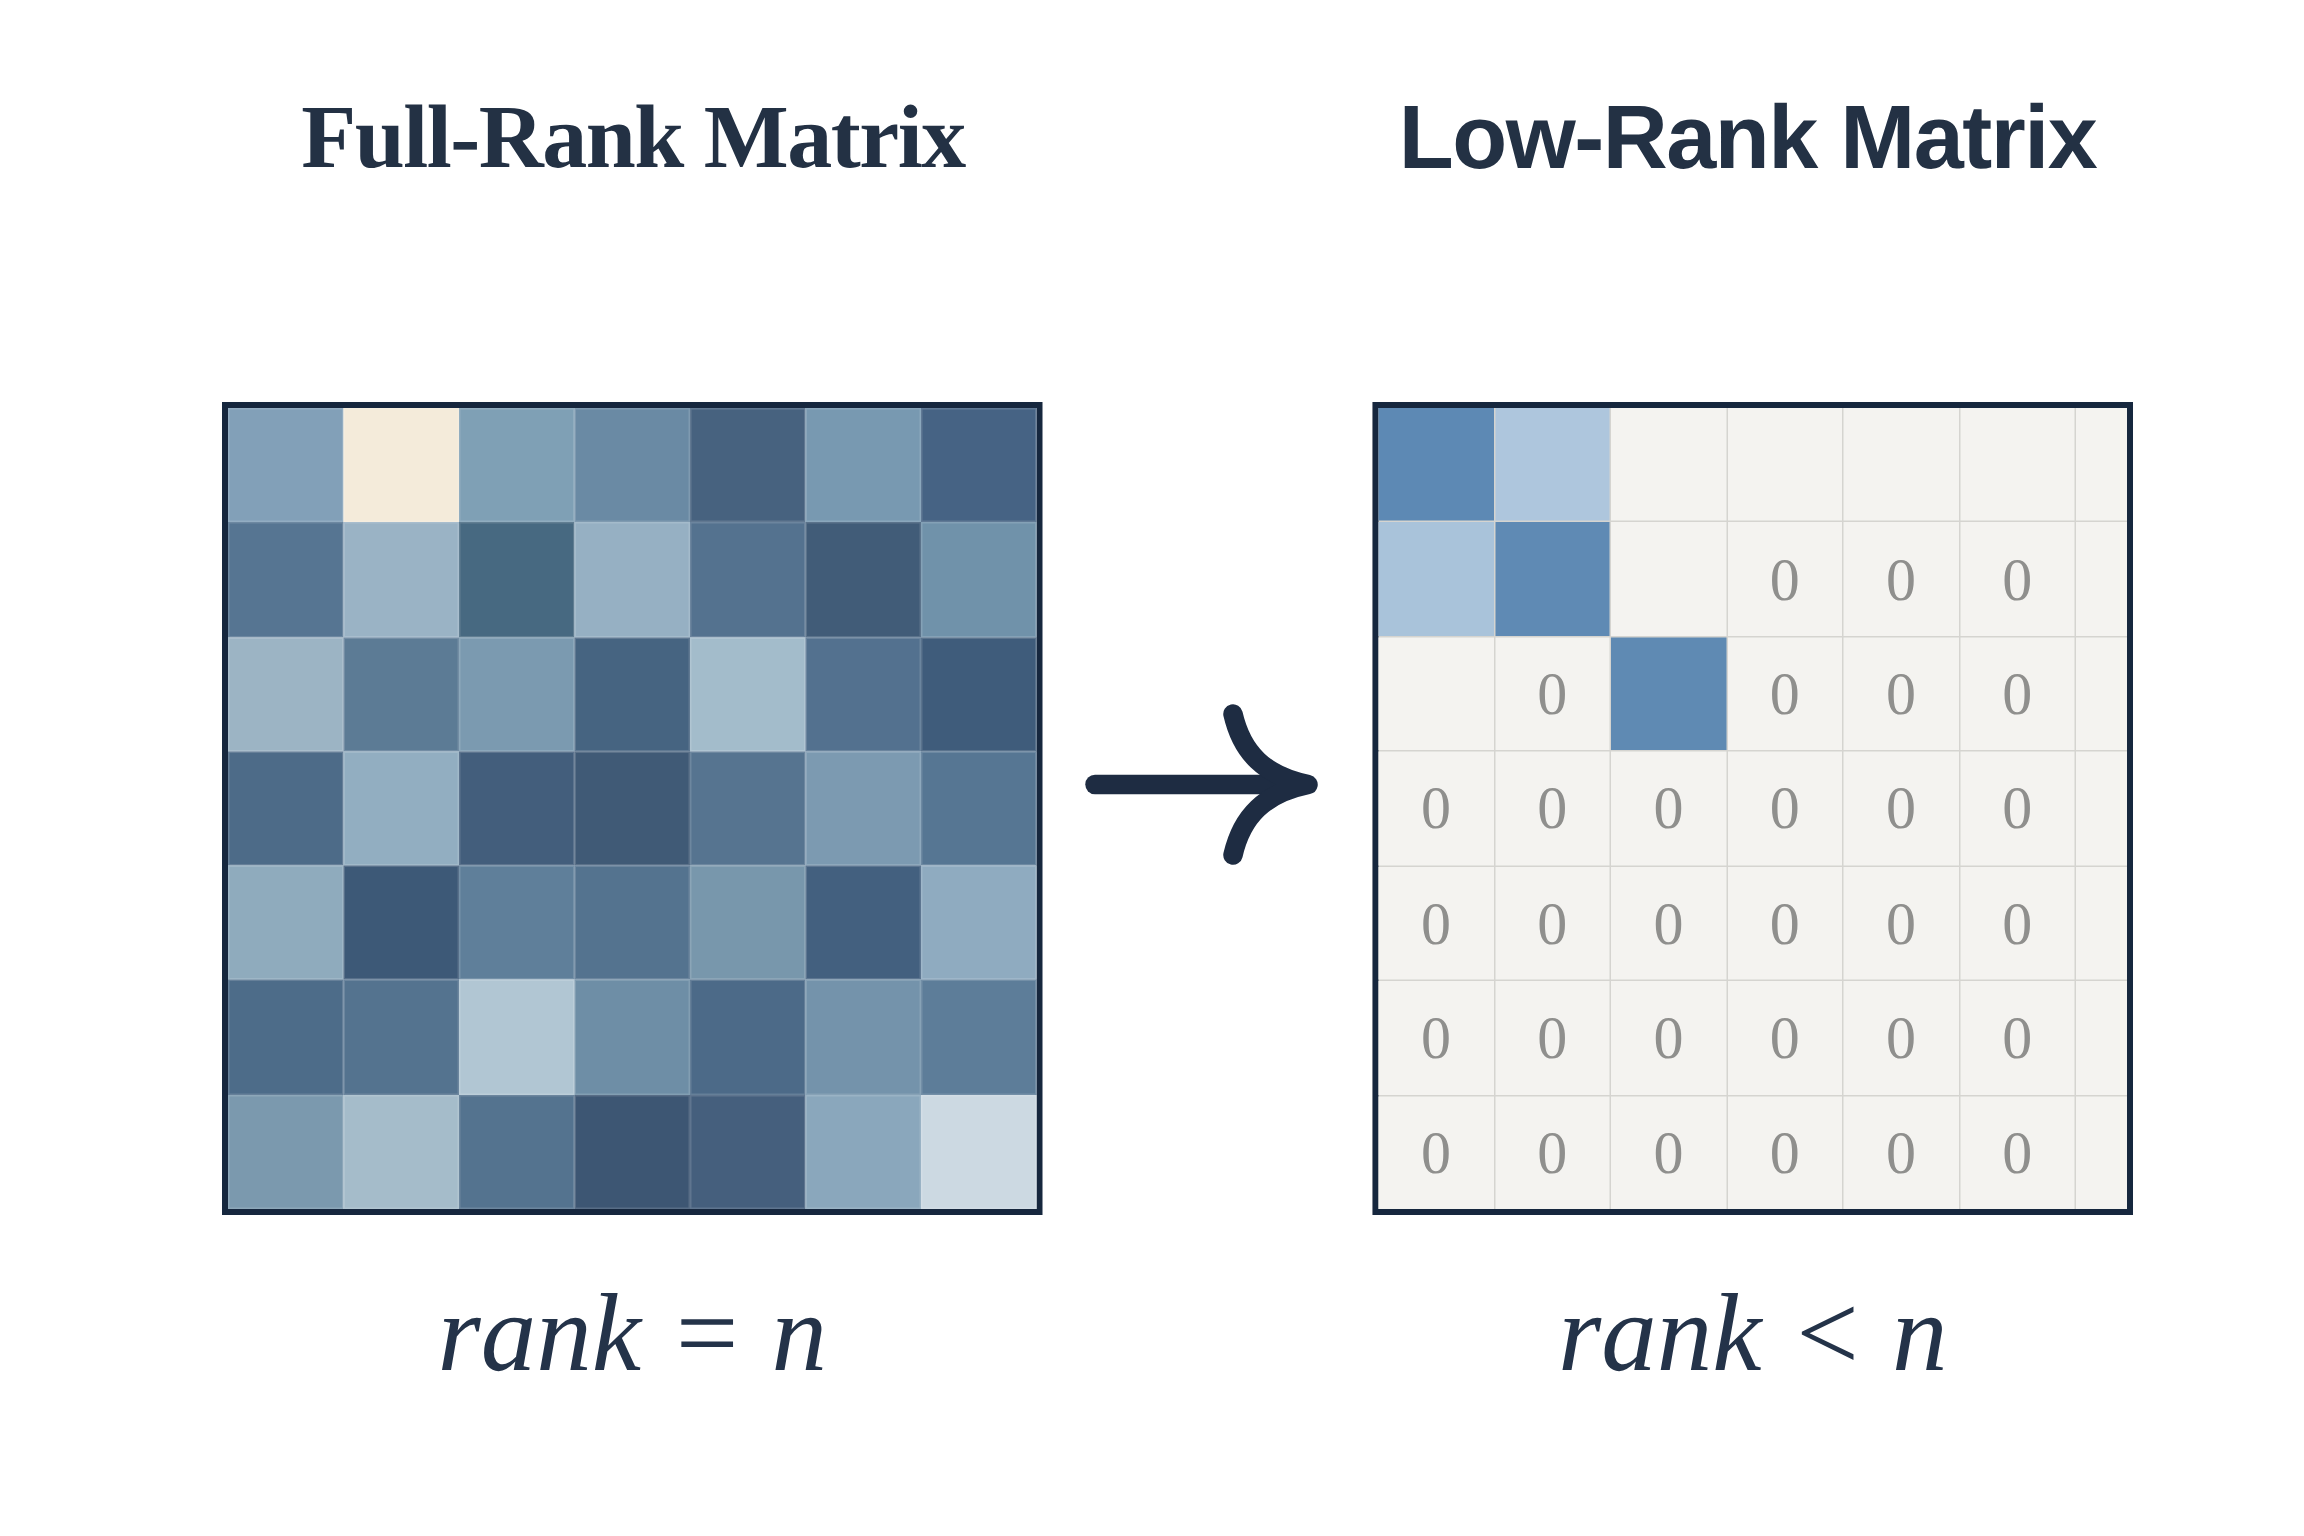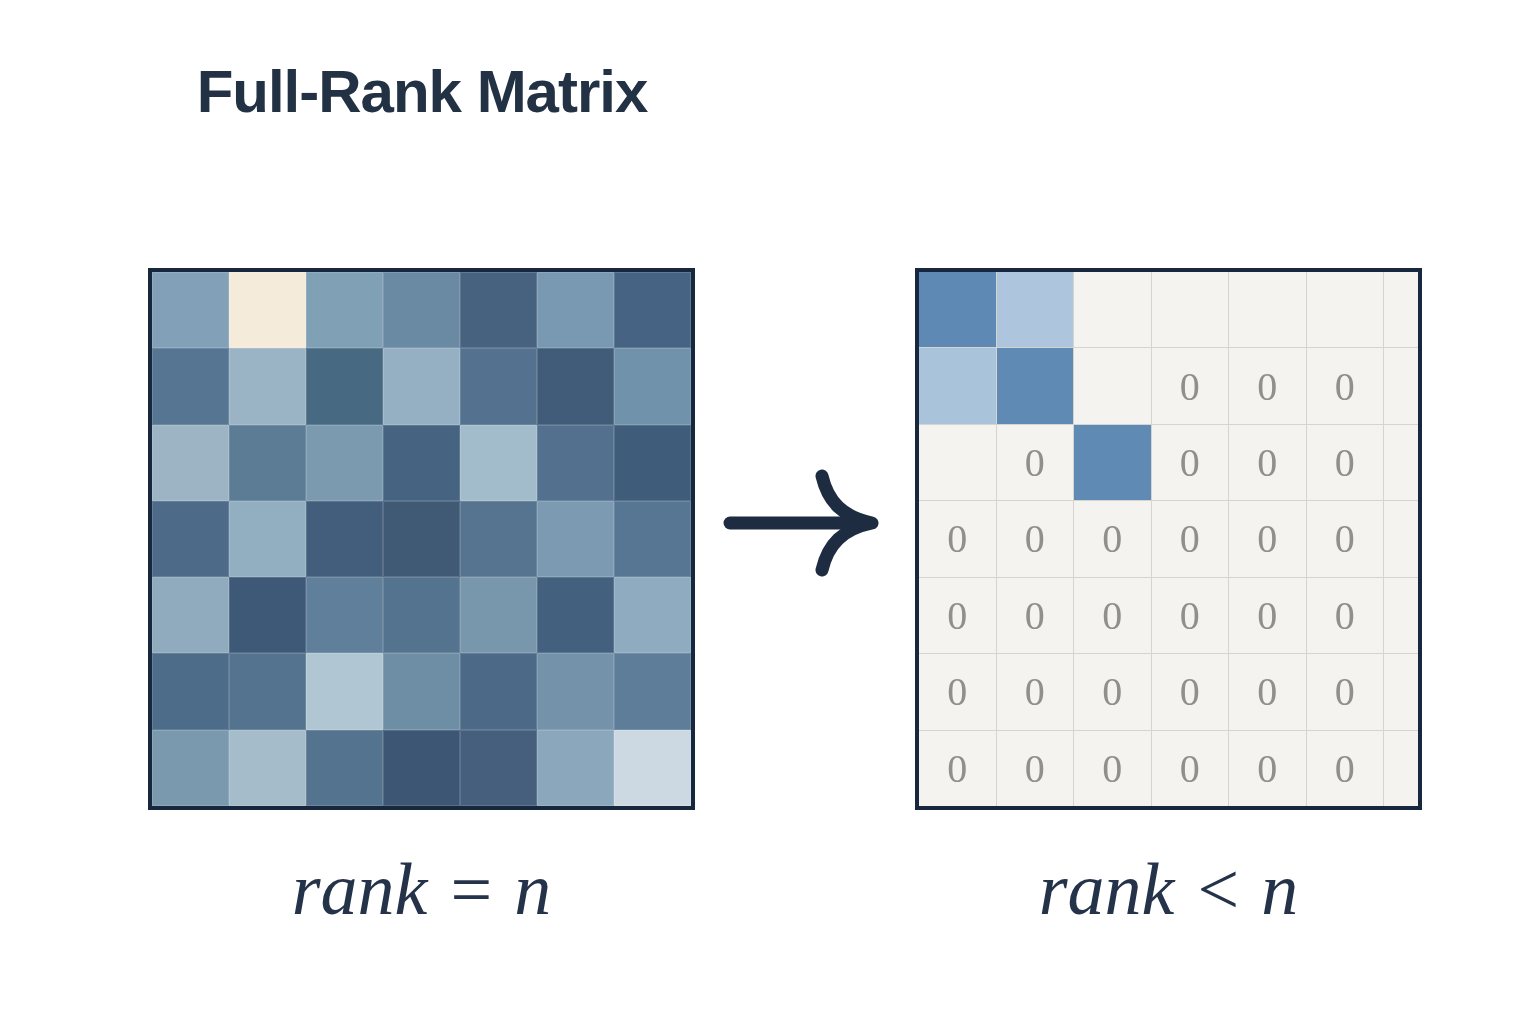"Full-Rank Matrix" #left-title { font-family: none -> Liberation Serif, serif }
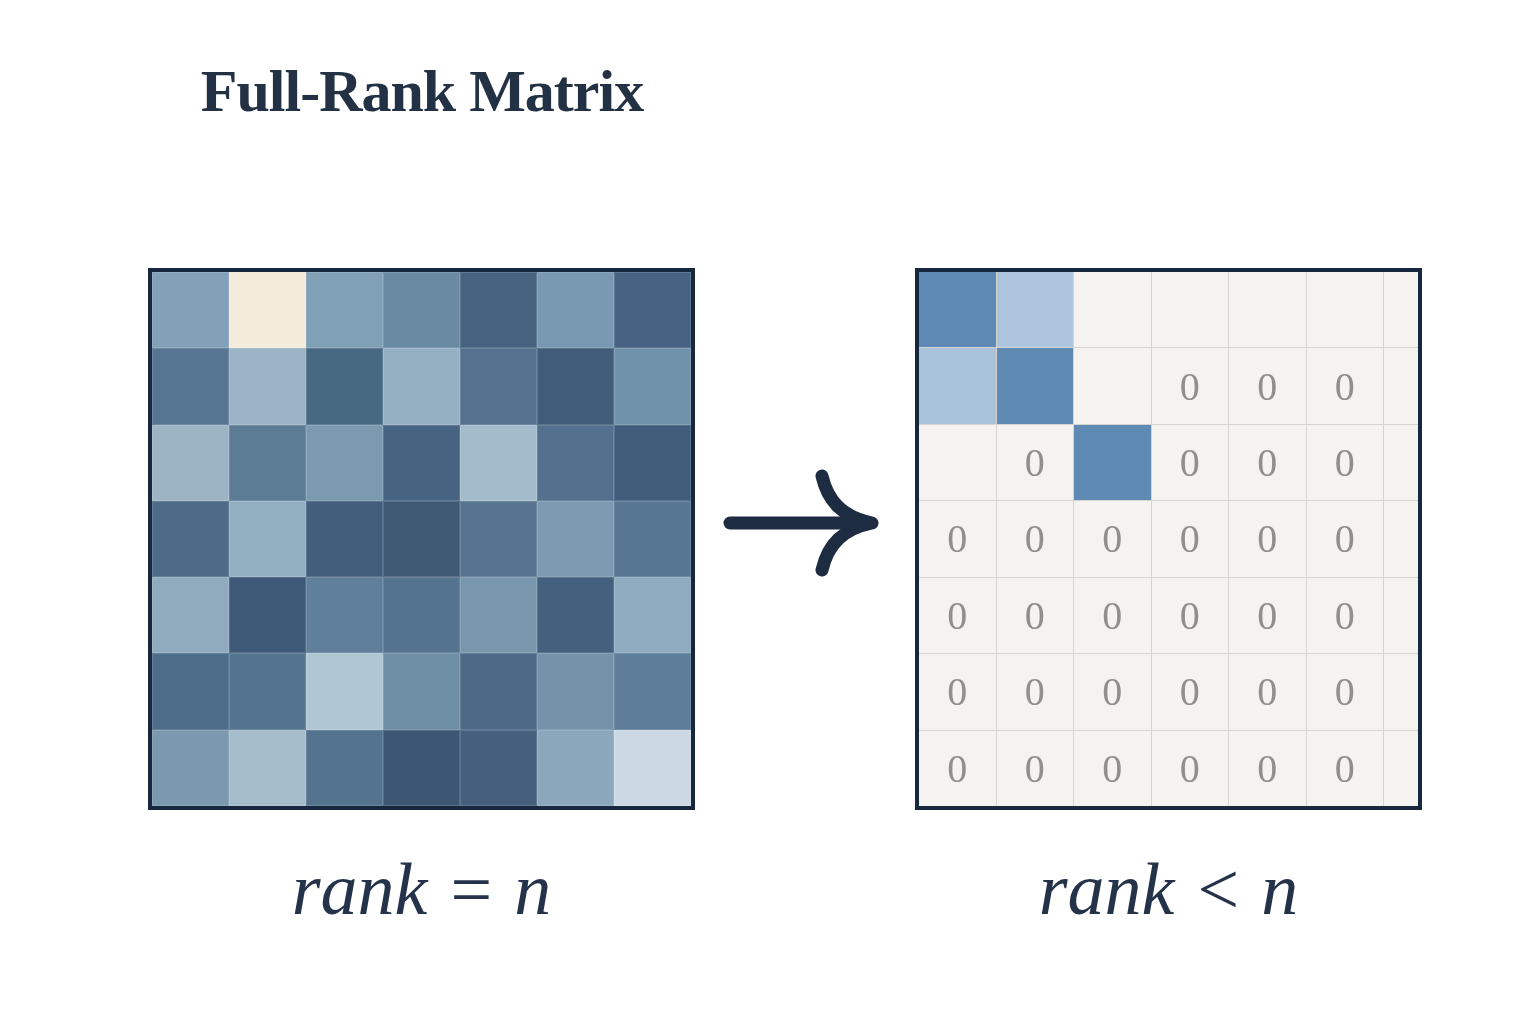"Low-Rank Matrix" div.line1 { html: none -> <div>Low-Rank Matrix</div> }
